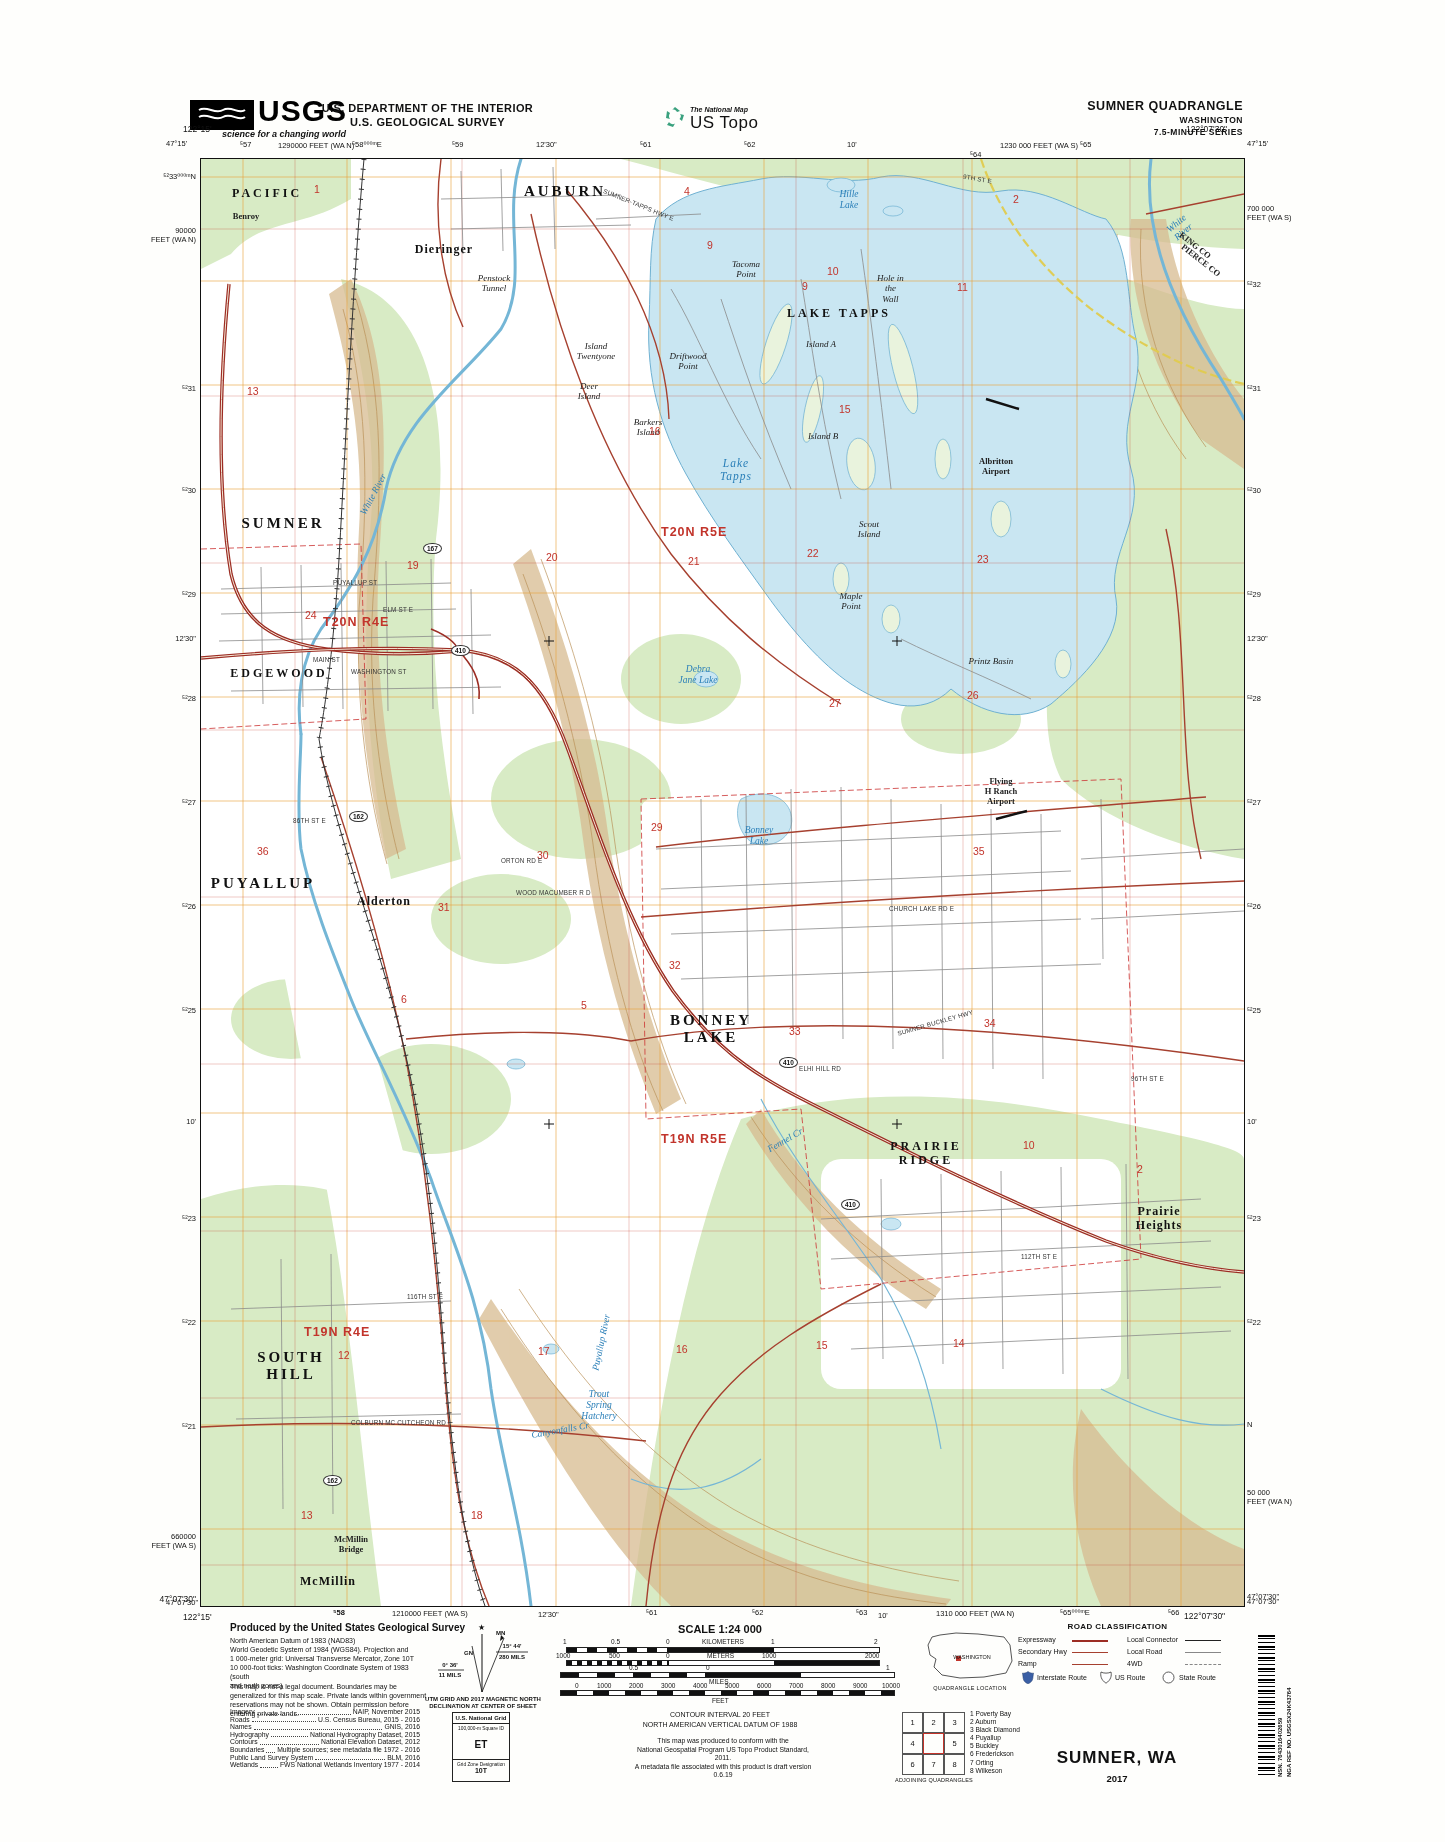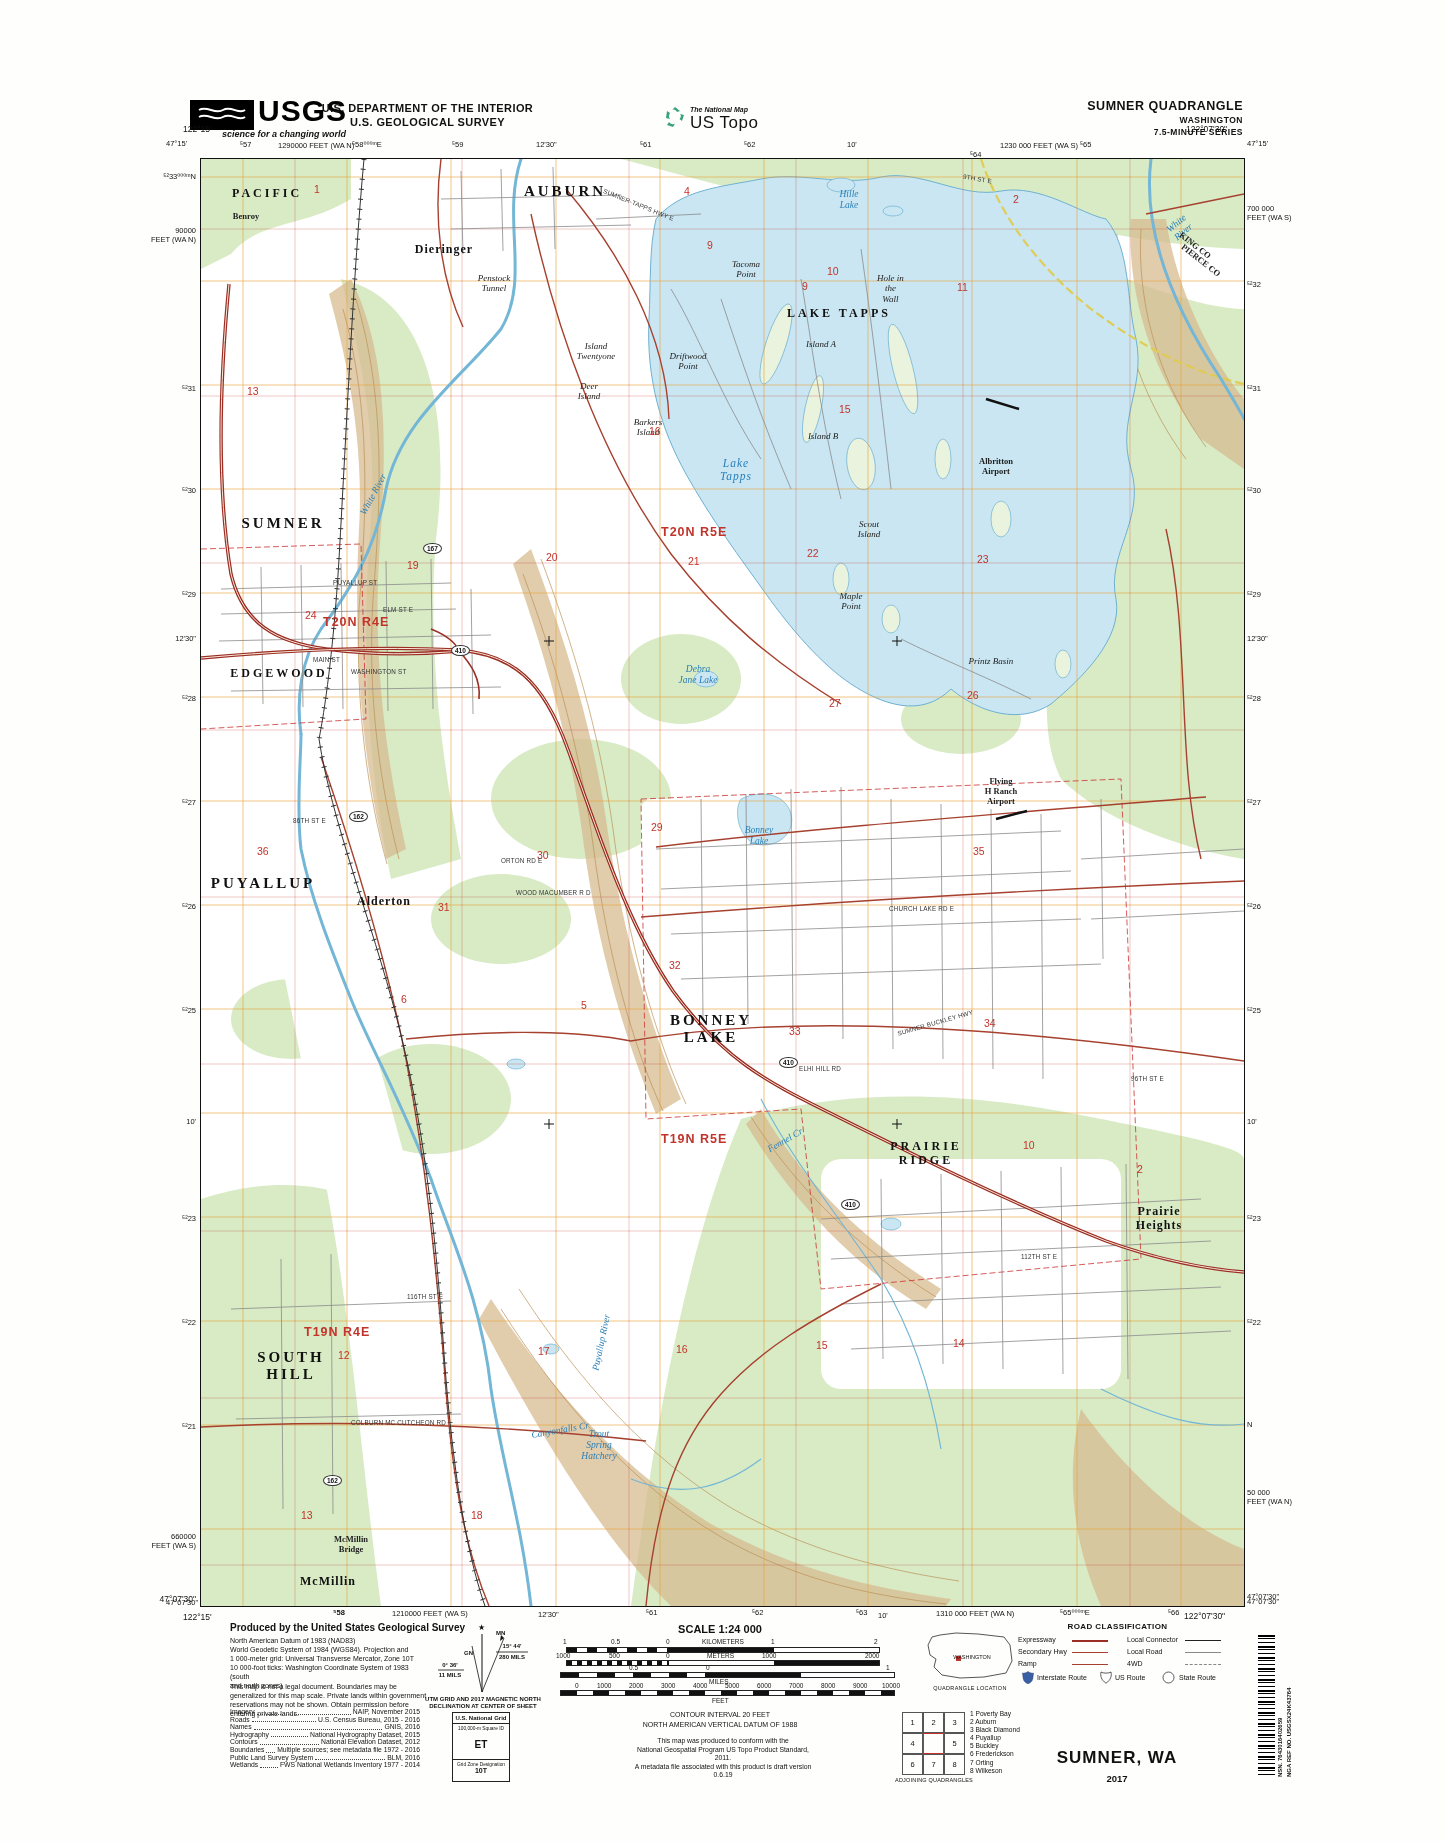"Trout" span.ml { margin-top: 40px -> none }
